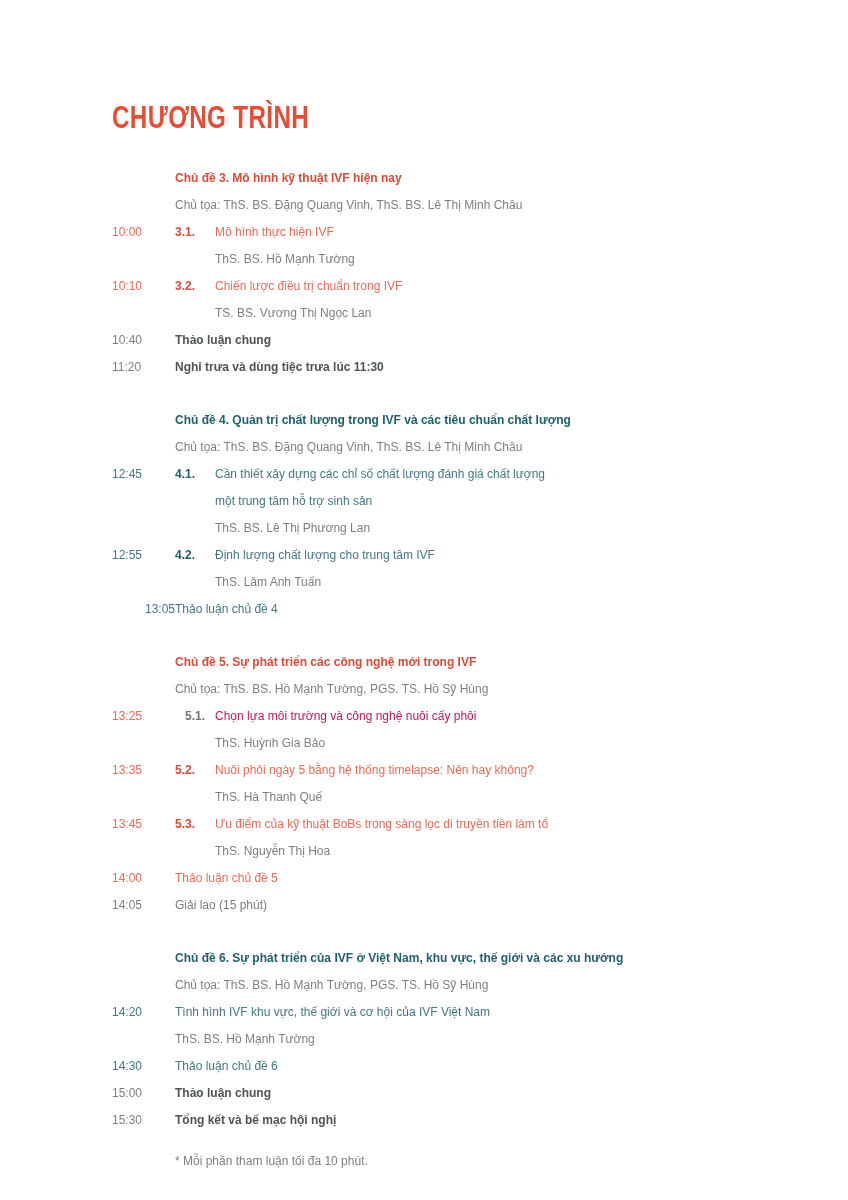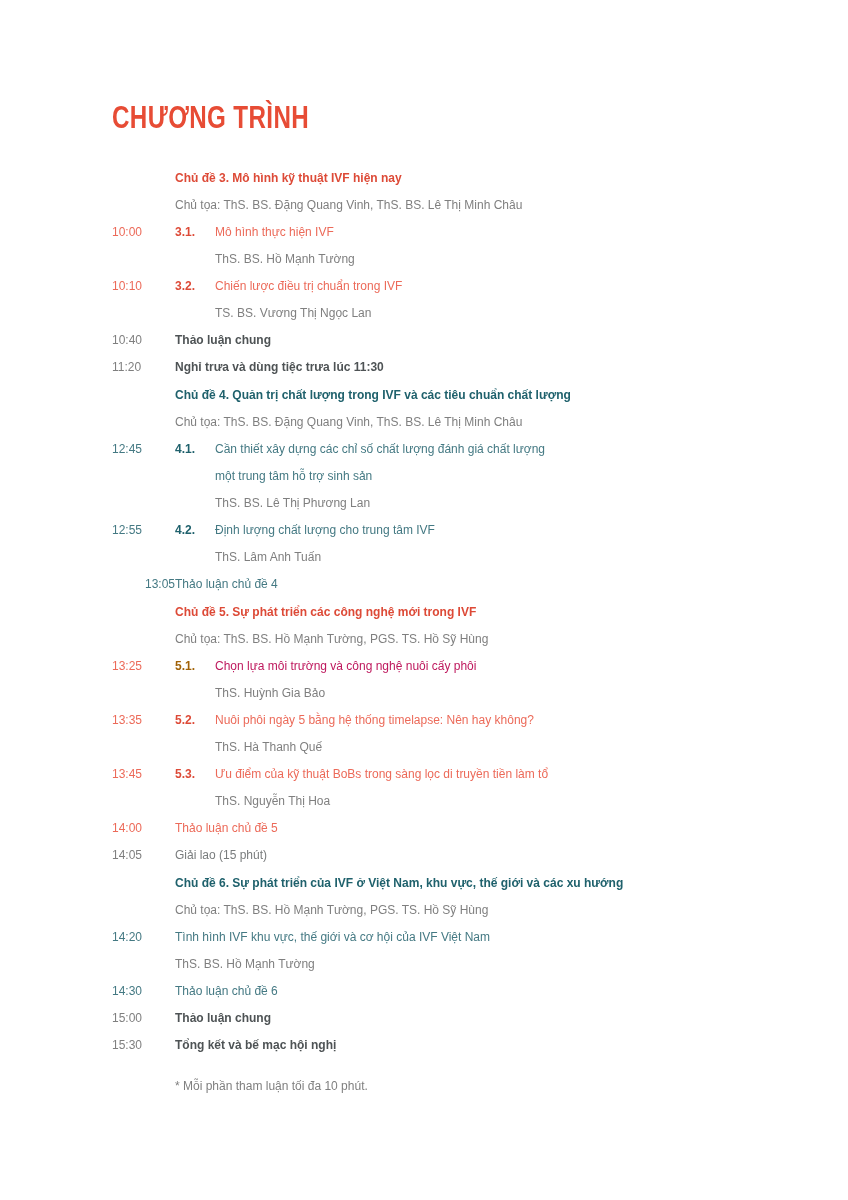"Chủ đề 4. Quản trị" .section + .section { margin-top: 1px -> 26px }
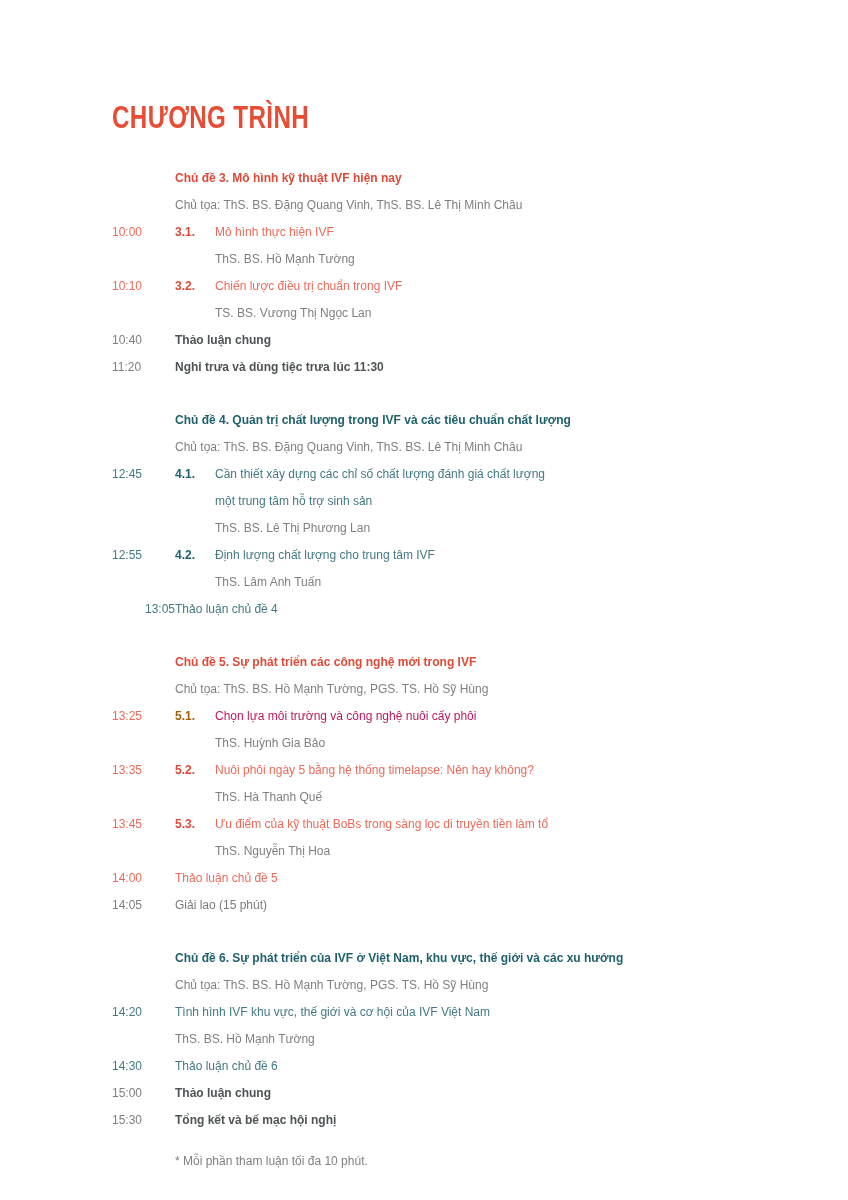"5.1." span.row-num { color: #a16207 -> #737373; text-align: none -> center }
